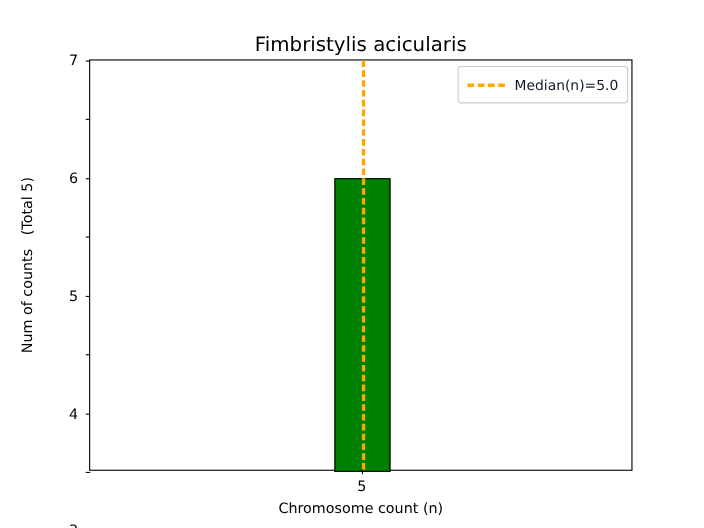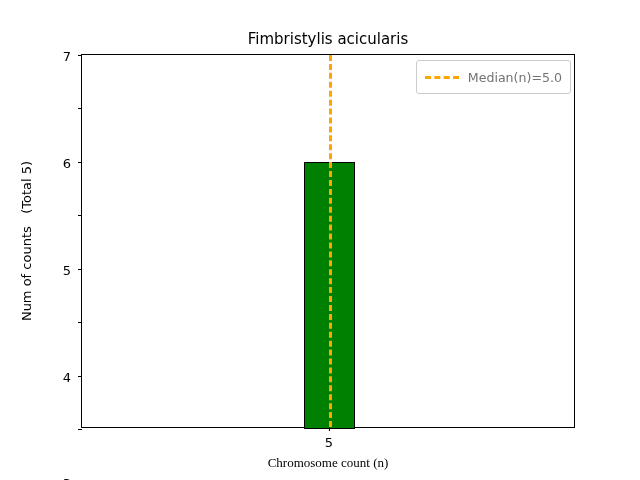"Fimbristylis acicularis" #chart-title { font-size: 15px -> 18px }
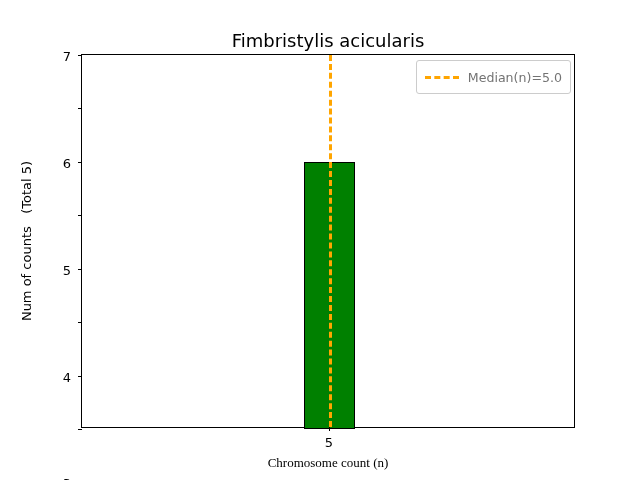"Median(n)=5.0" .legend-text { color: #737373 -> #0f172a }
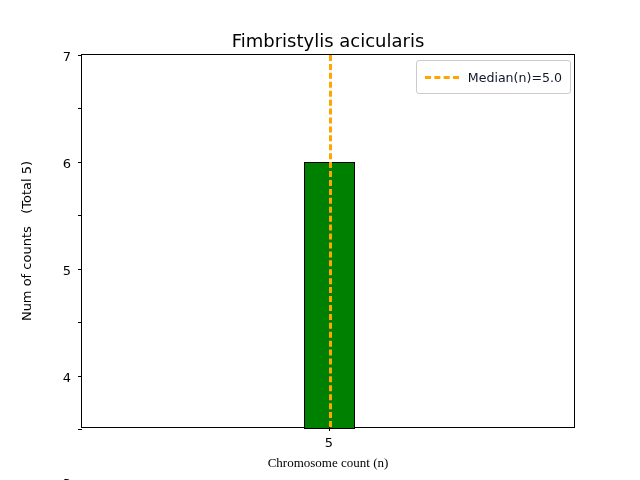"Chromosome count (n)" #xlabel { font-family: Liberation Serif, serif -> none }
